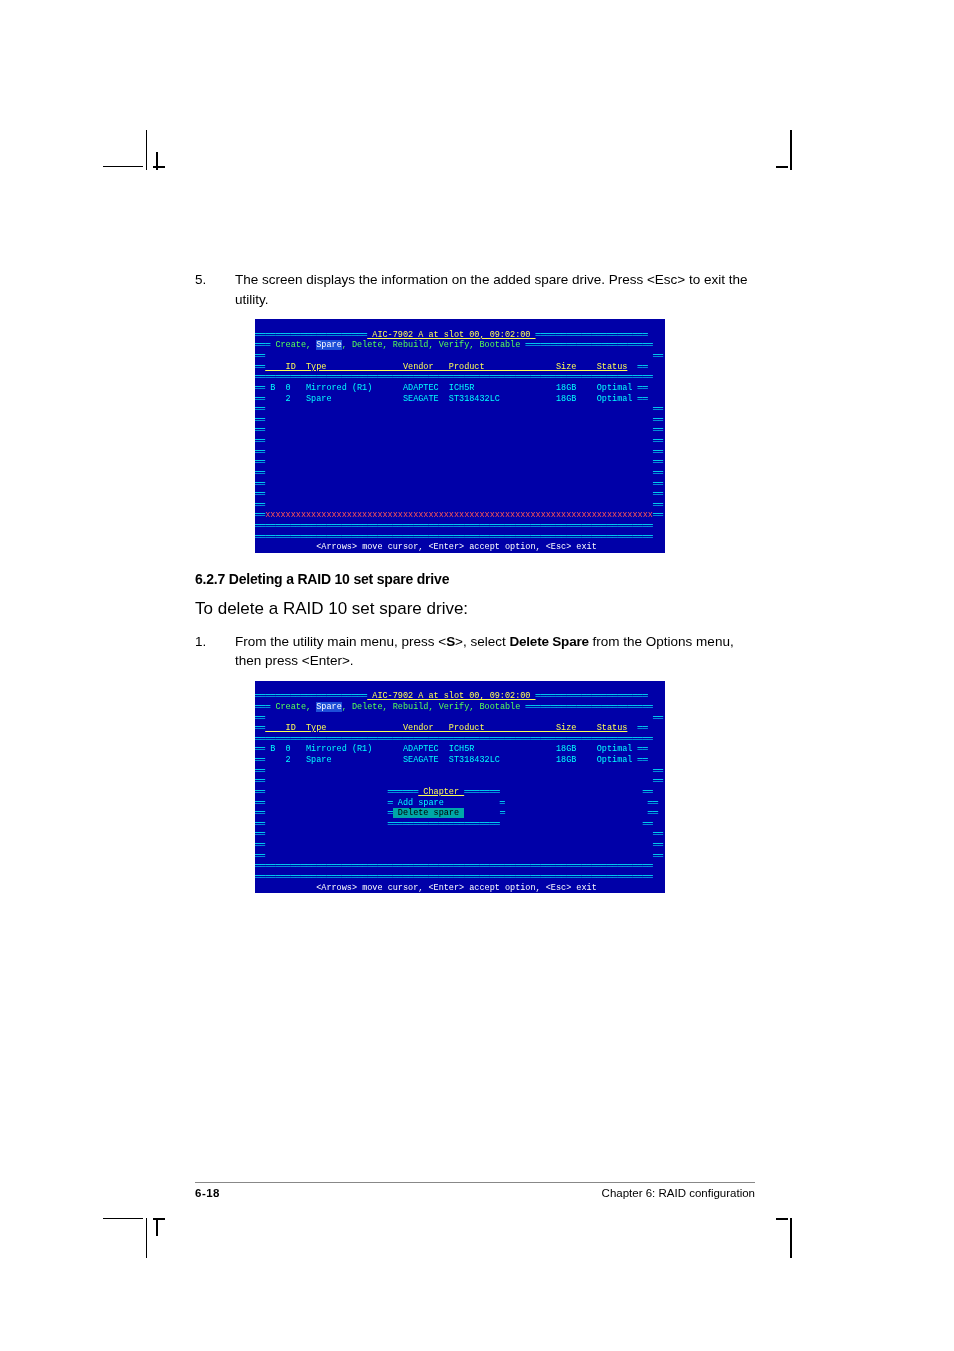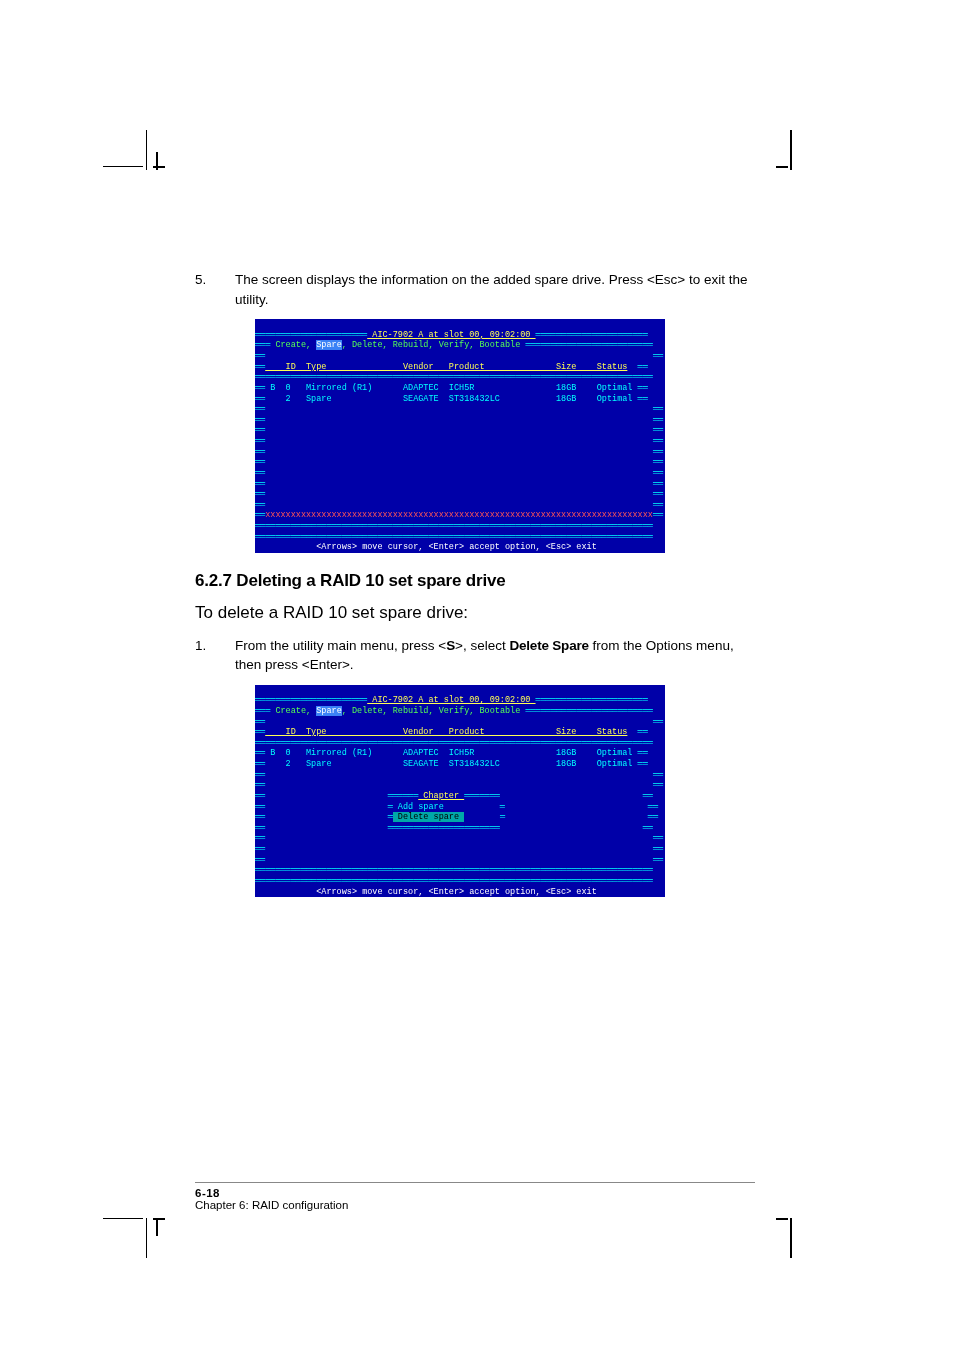"Spare" .hl-white { background: #3b82f6 -> #1d4ed8 }
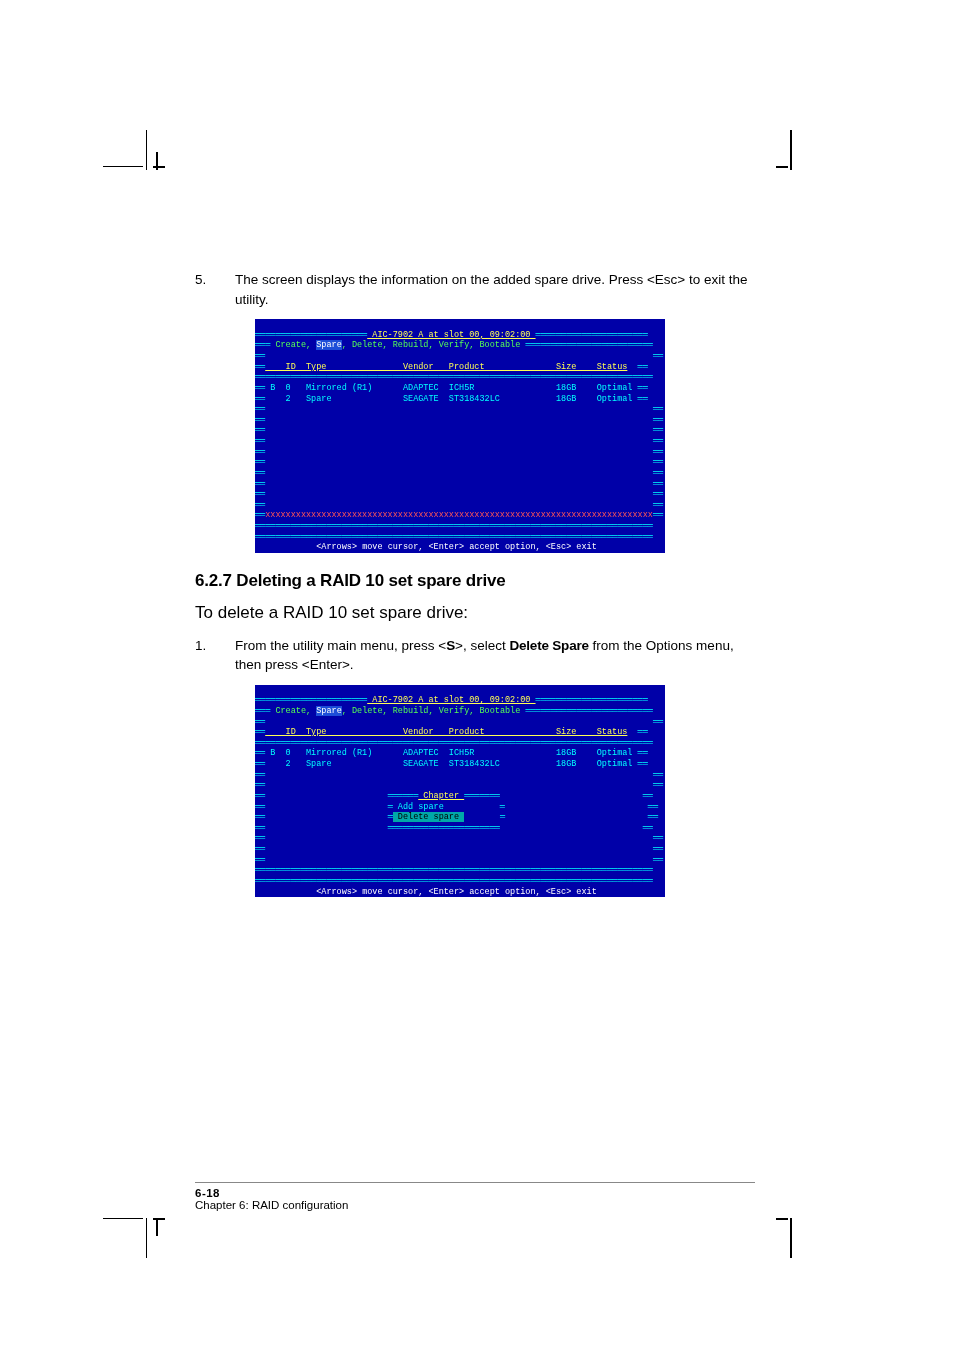"6.2.7 Deleting a RAID 10" .heading { font-size: 17px -> 14px }
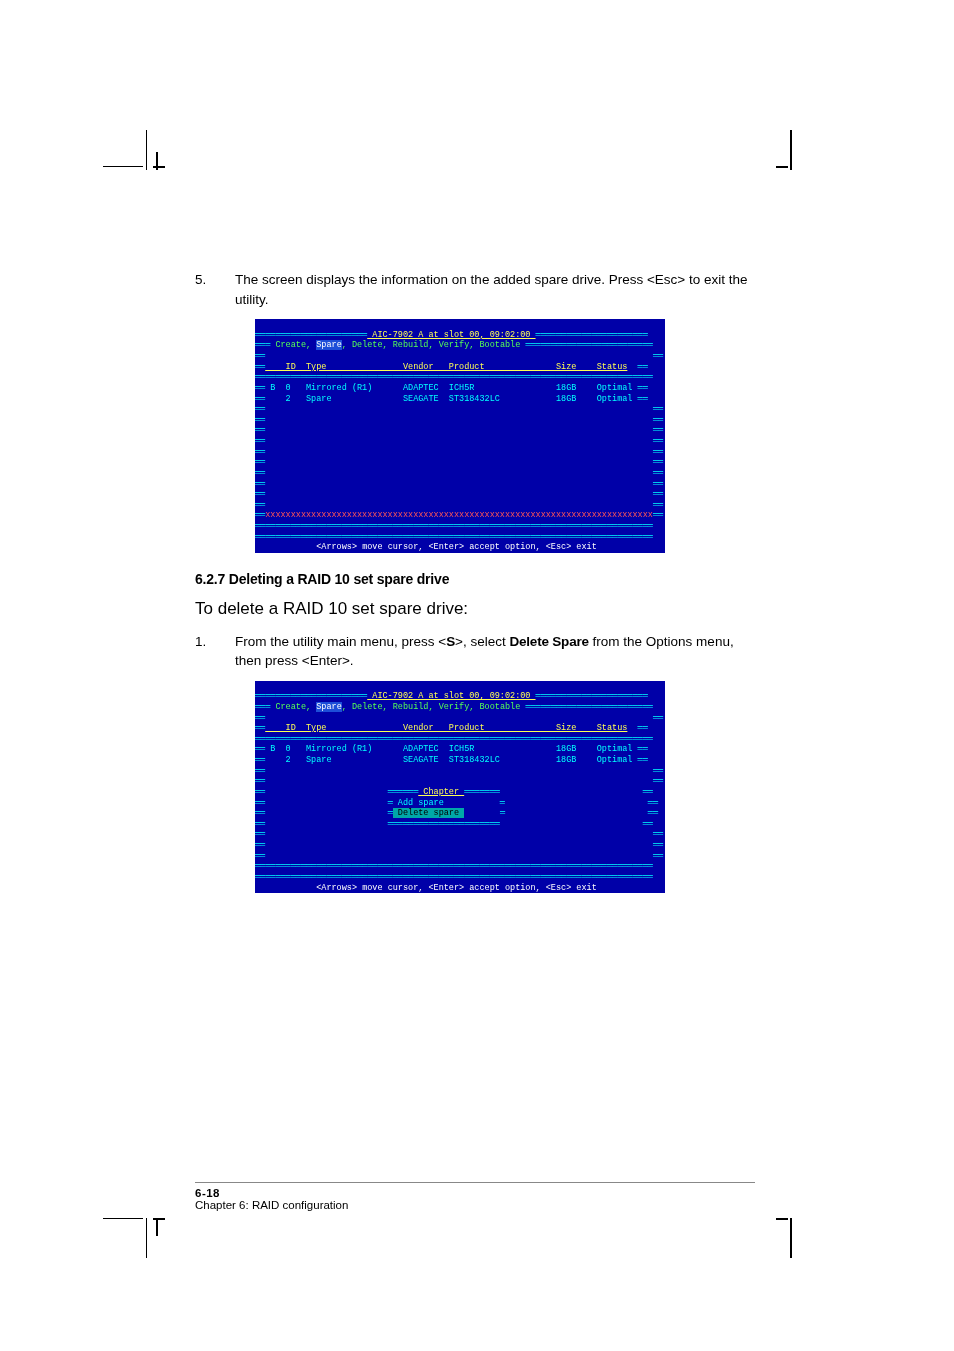"6-18" .page-footer { flex-direction: column -> none }
